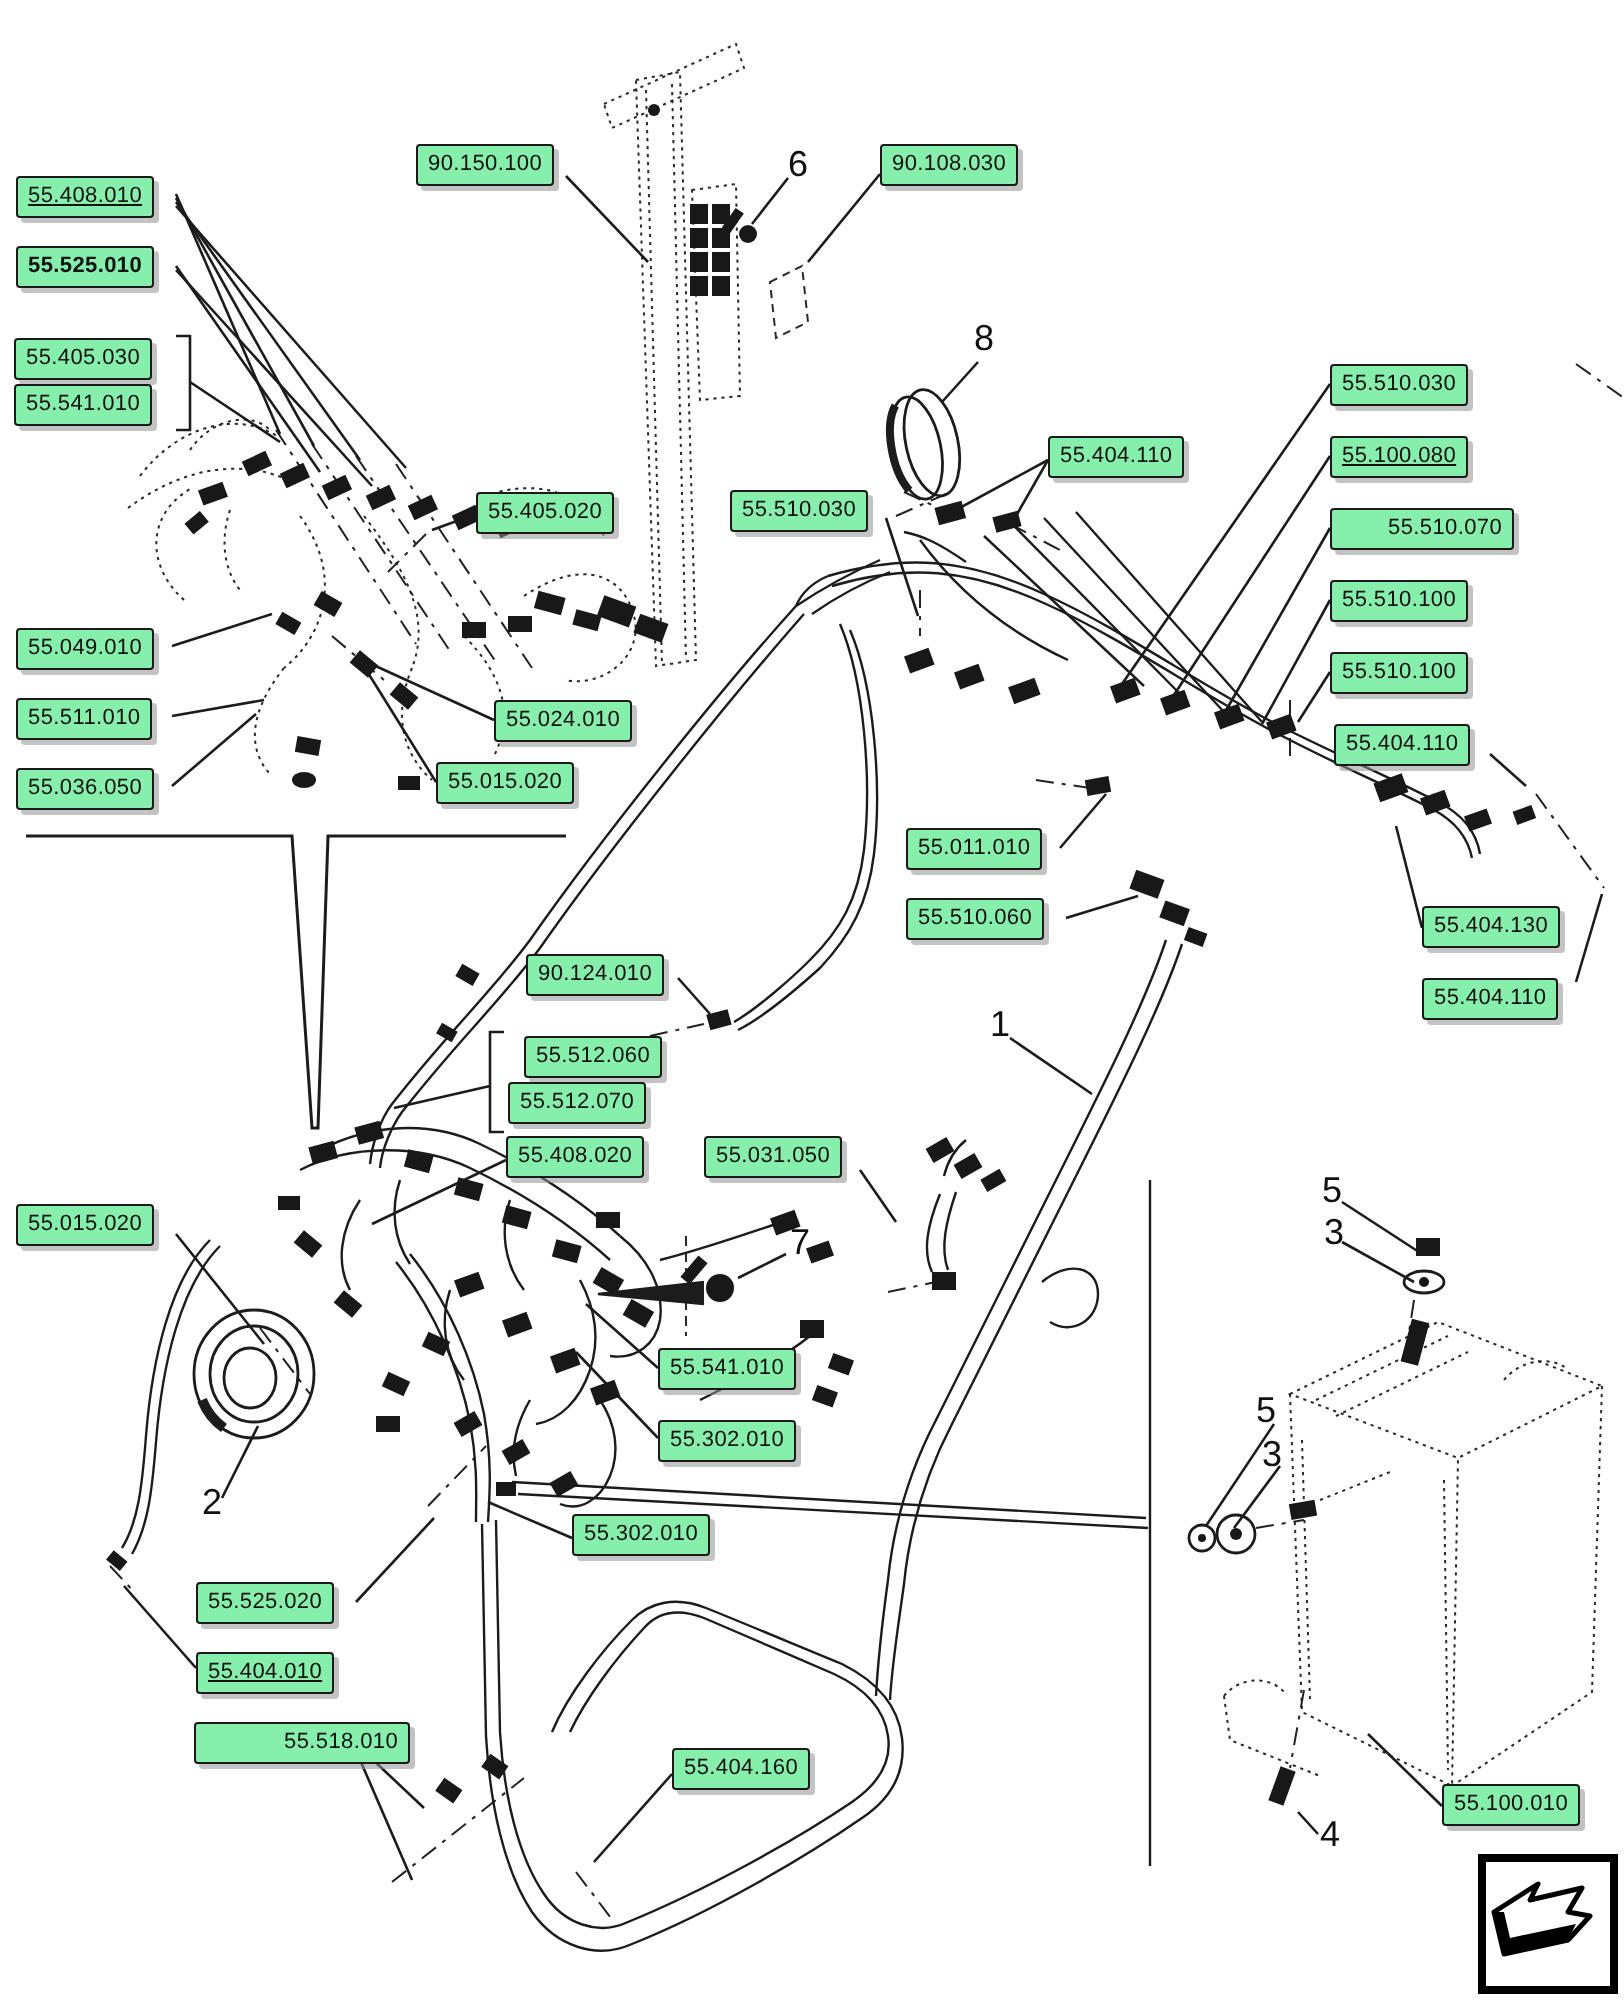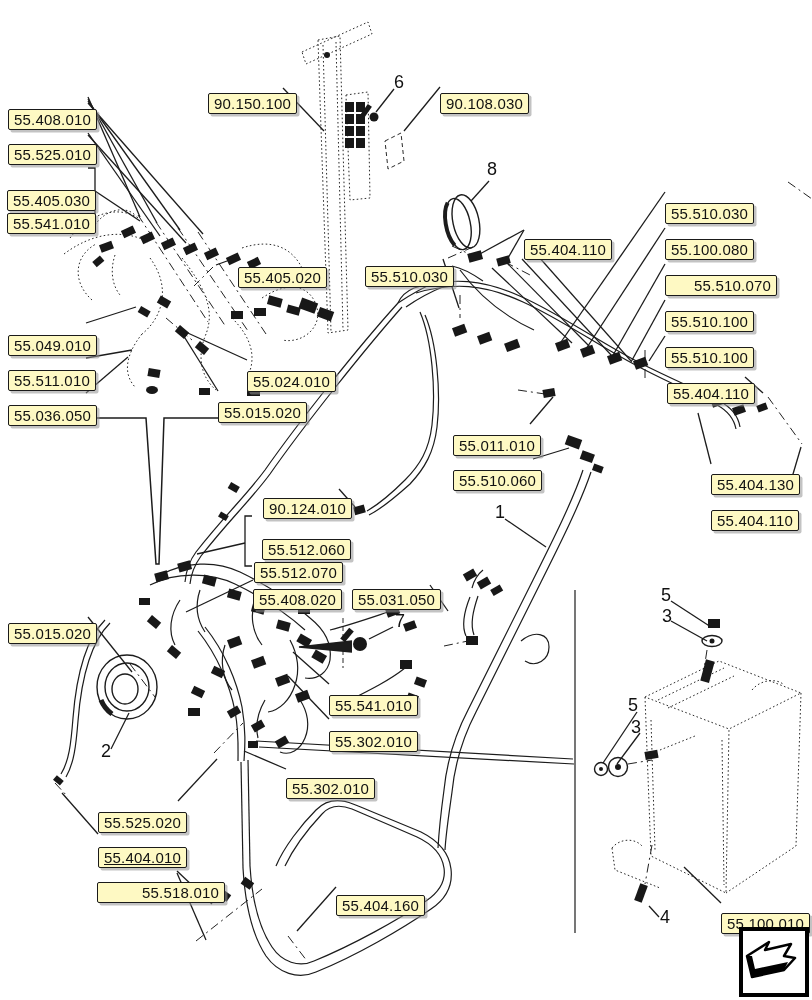"90.150.100" .part-label { background: #fef9c3 -> #86efac; font-size: 15px -> 11px; margin-top: 21px -> none }
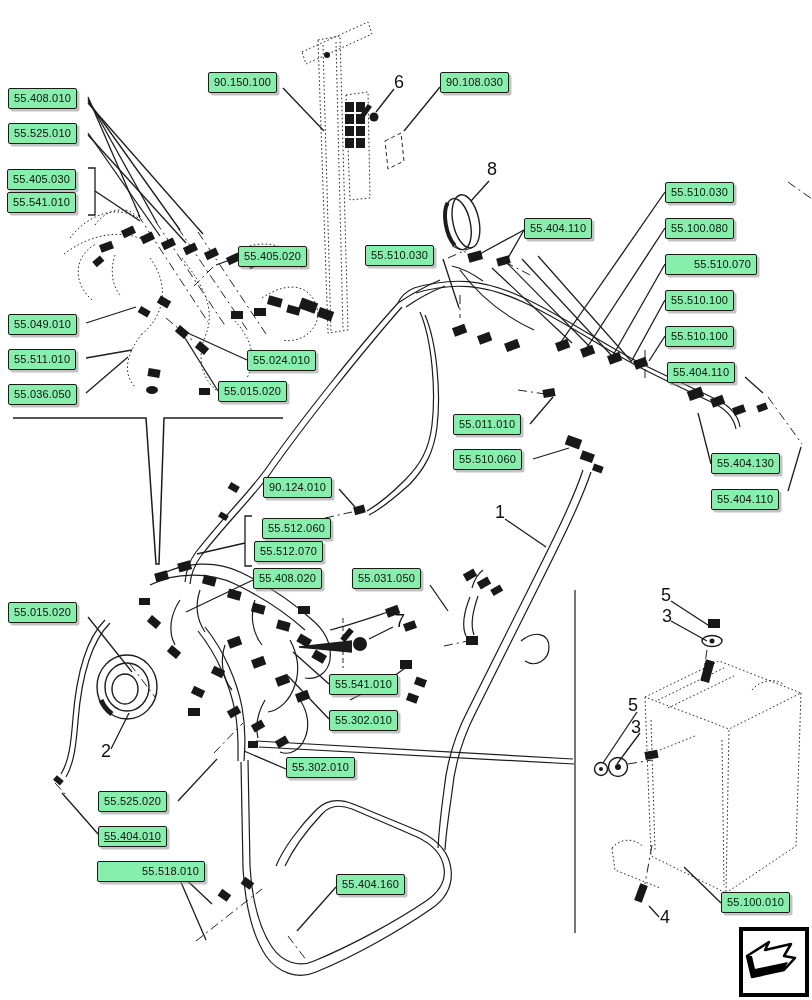"55.408.010" div.part-label { text-decoration: none -> underline }
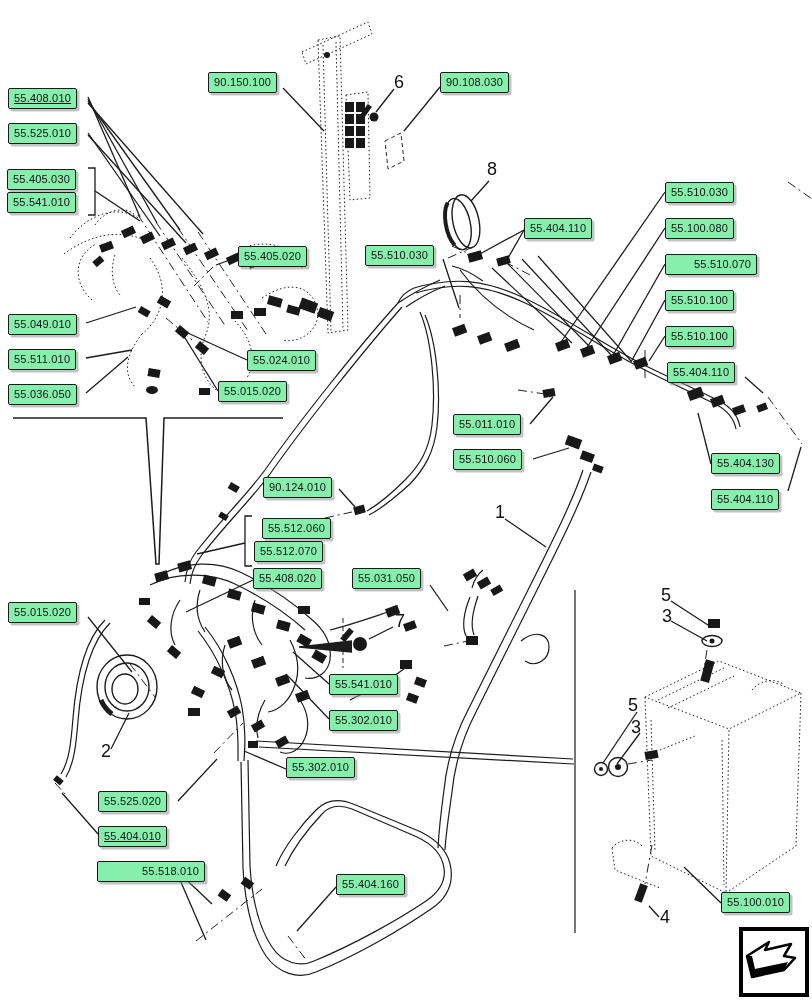"55.525.010" div.part-label { font-weight: none -> bold }
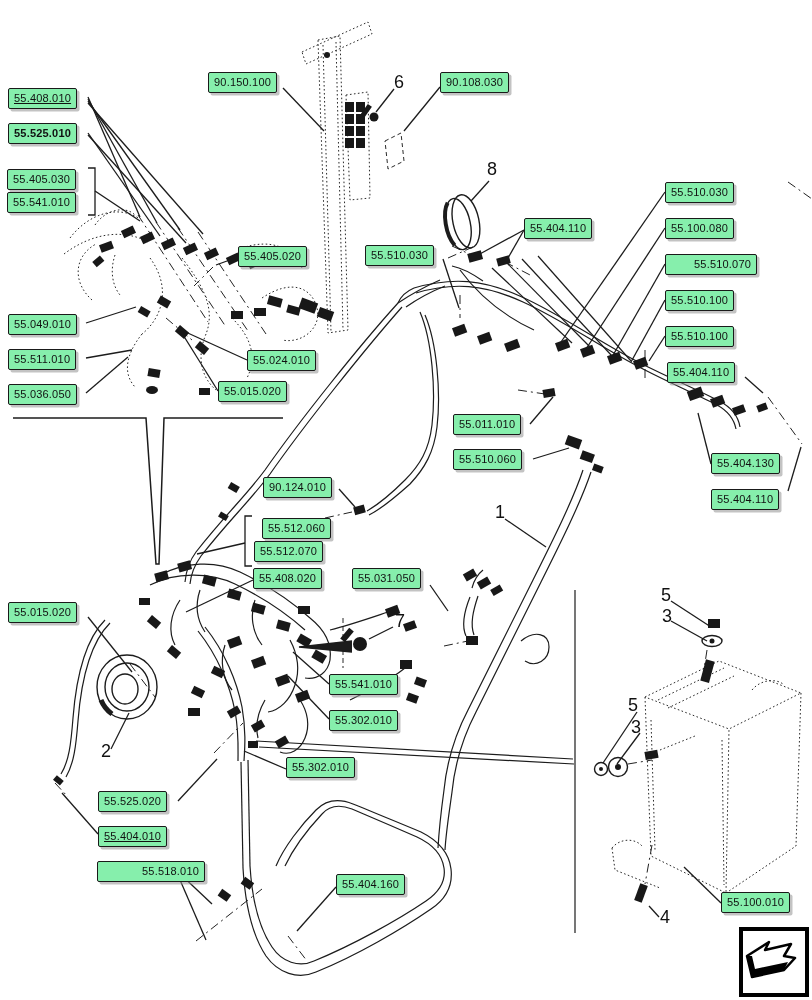"55.100.080" div.part-label { text-decoration: none -> underline }
